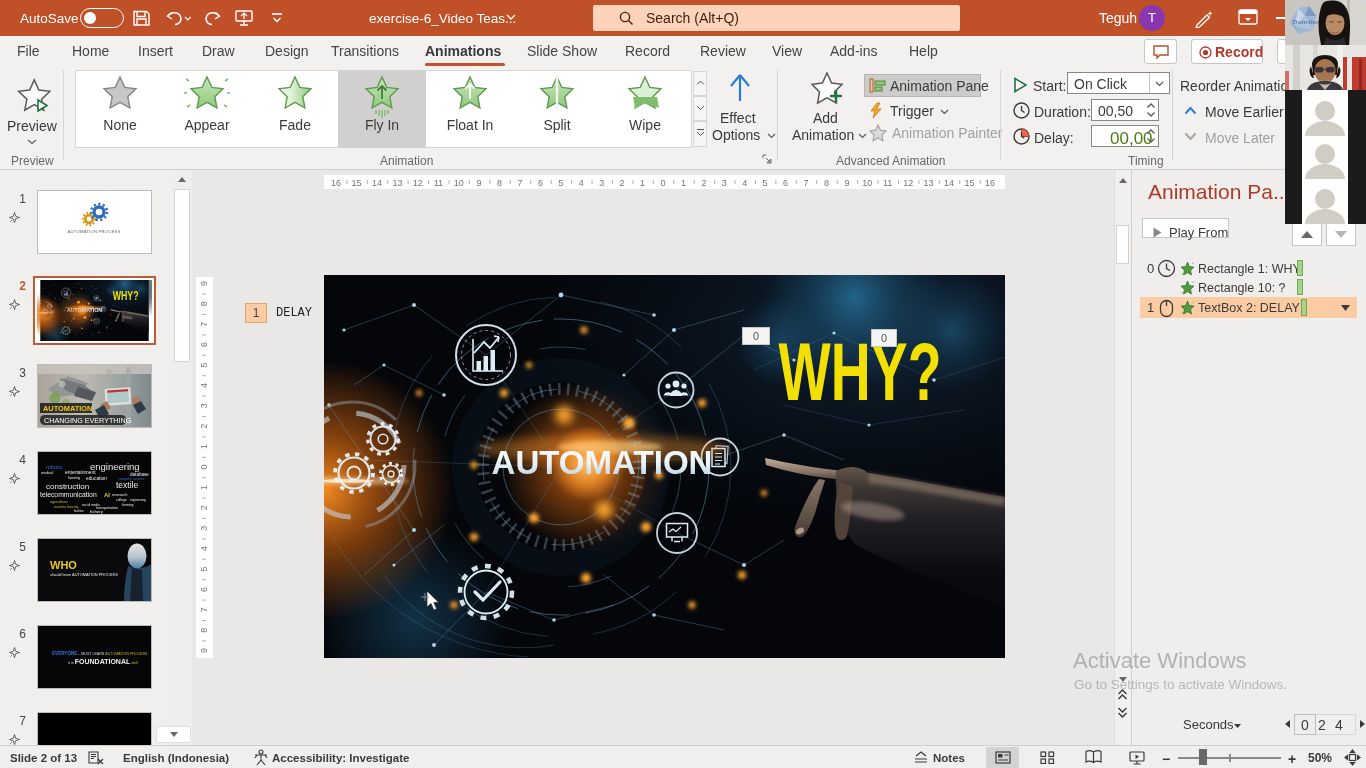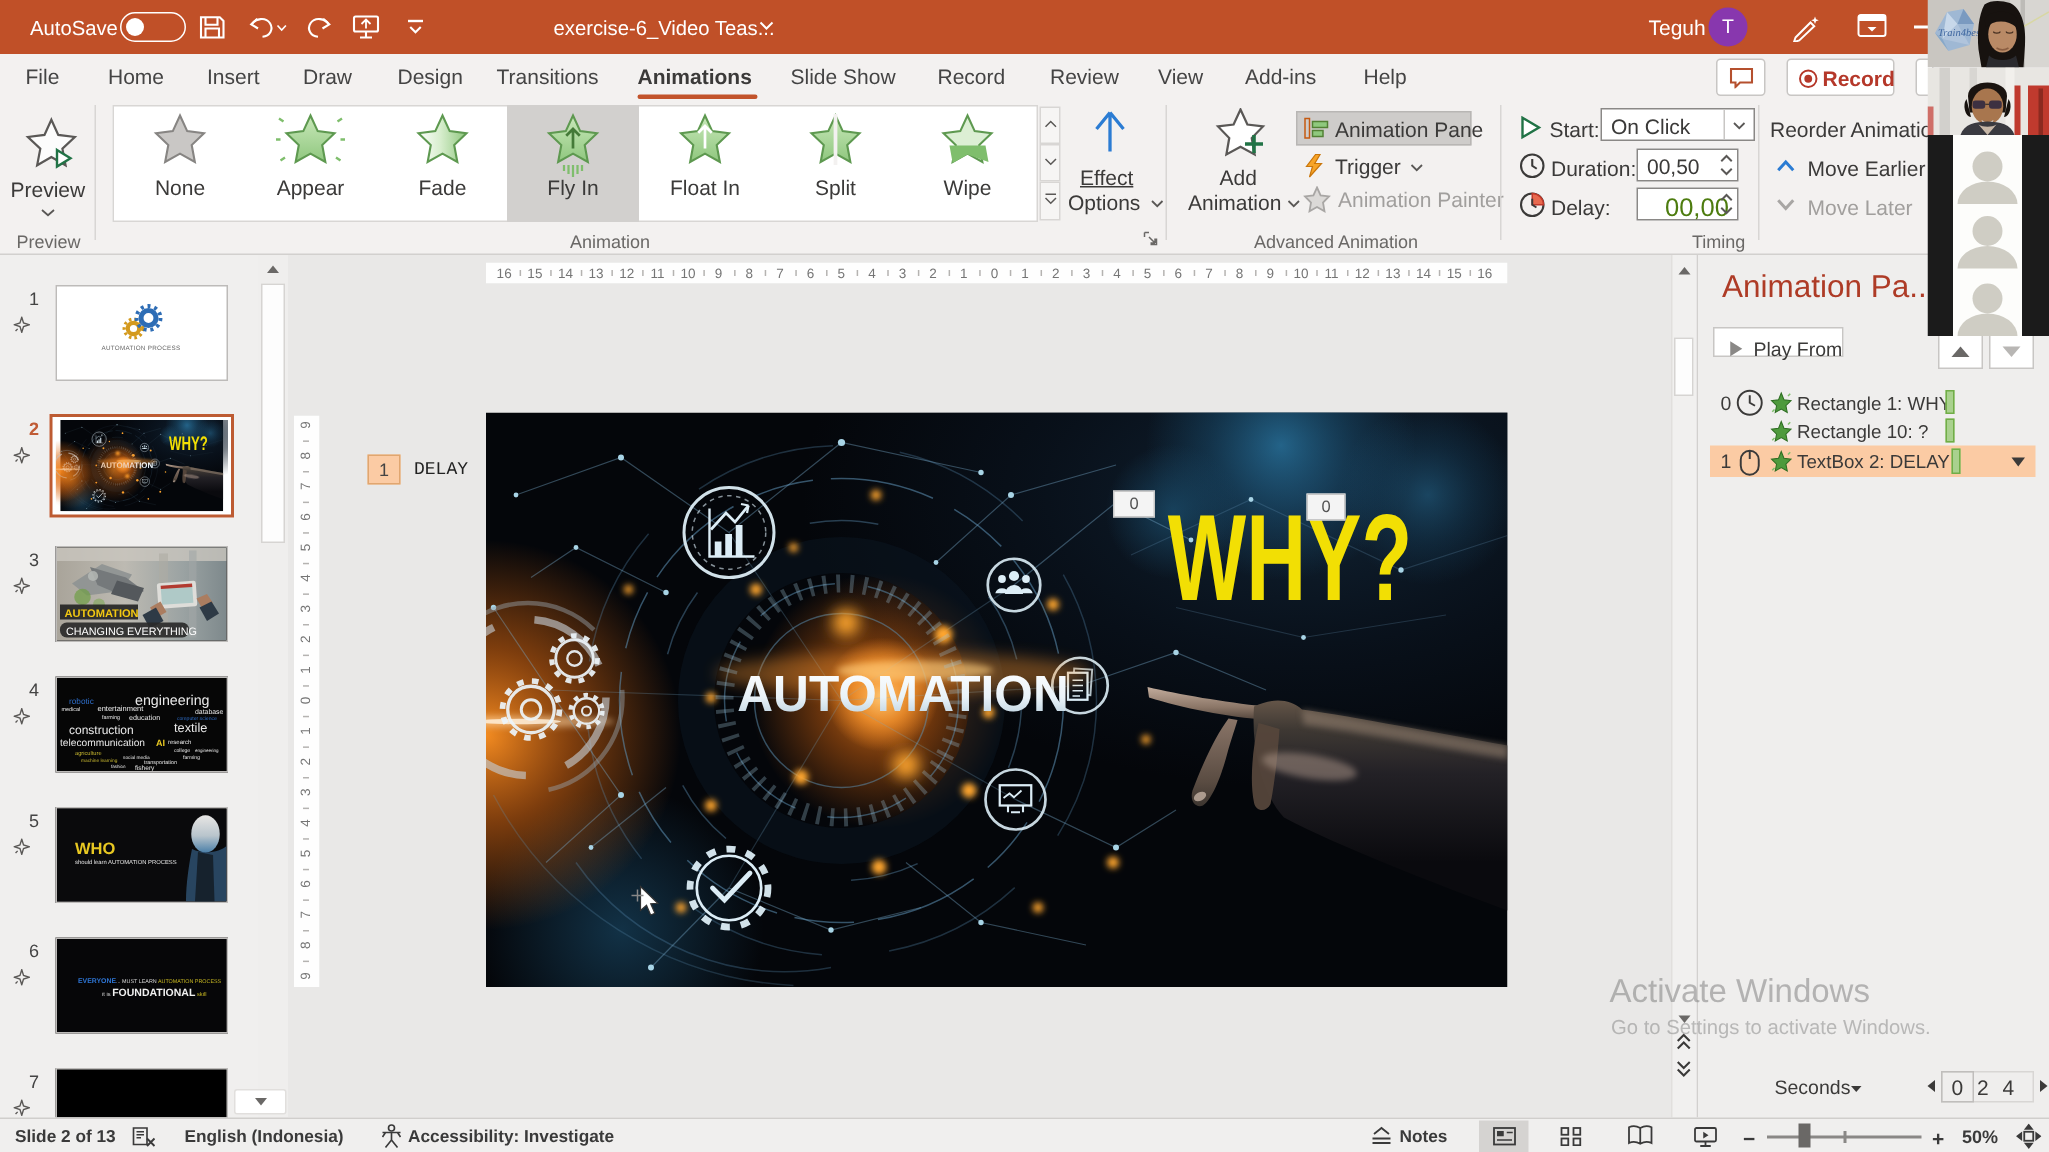"Search (Alt+Q)" div { html: none -> <div> <svg> <circle></circle> <path></path> </svg> <span>Search (Alt+Q)</span> </div> }
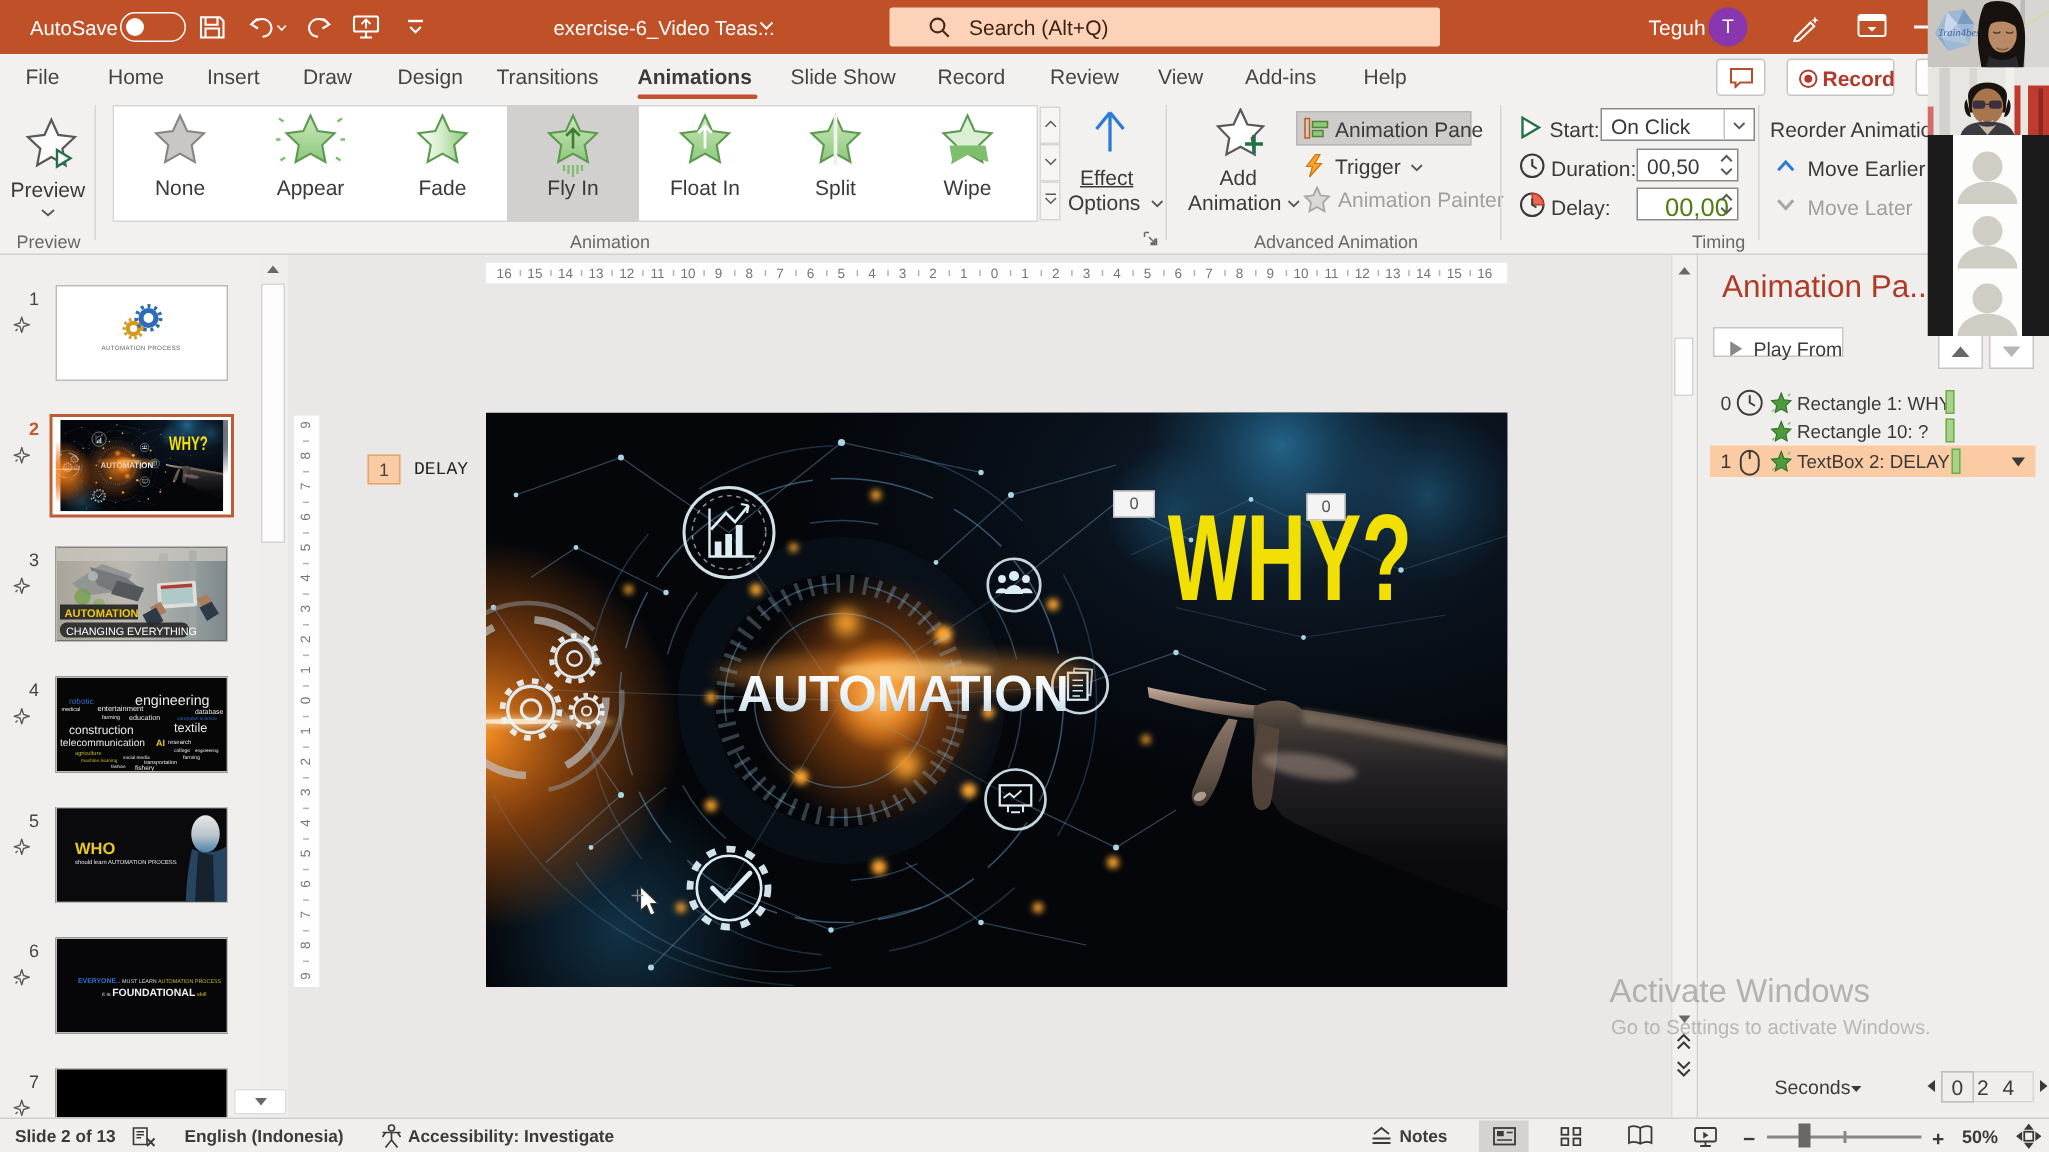"Effect" span.abs { text-decoration: underline -> none }
